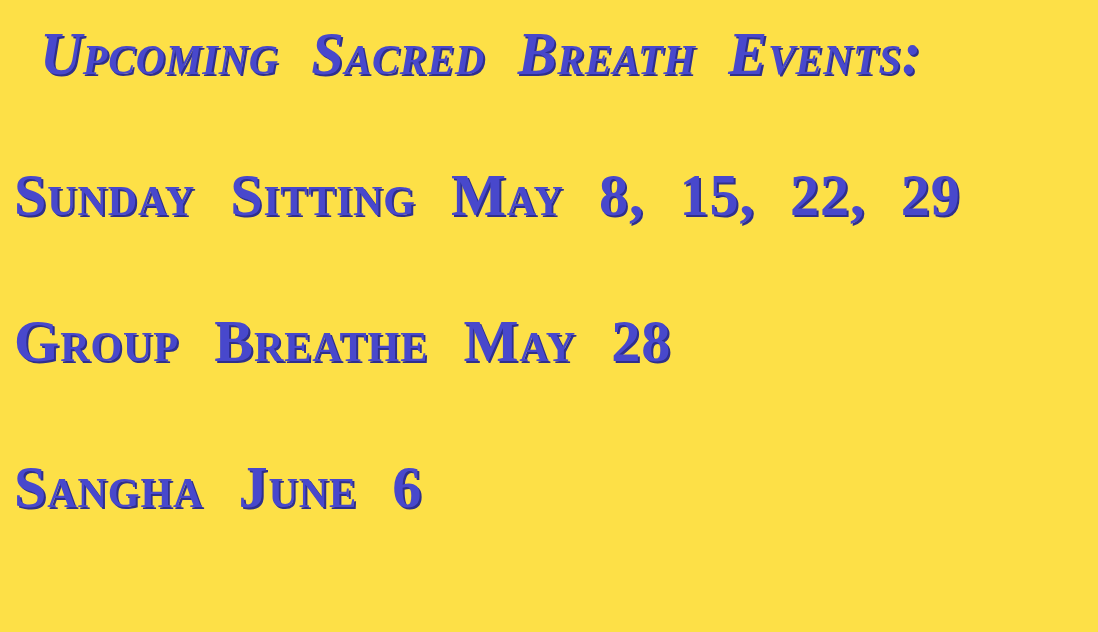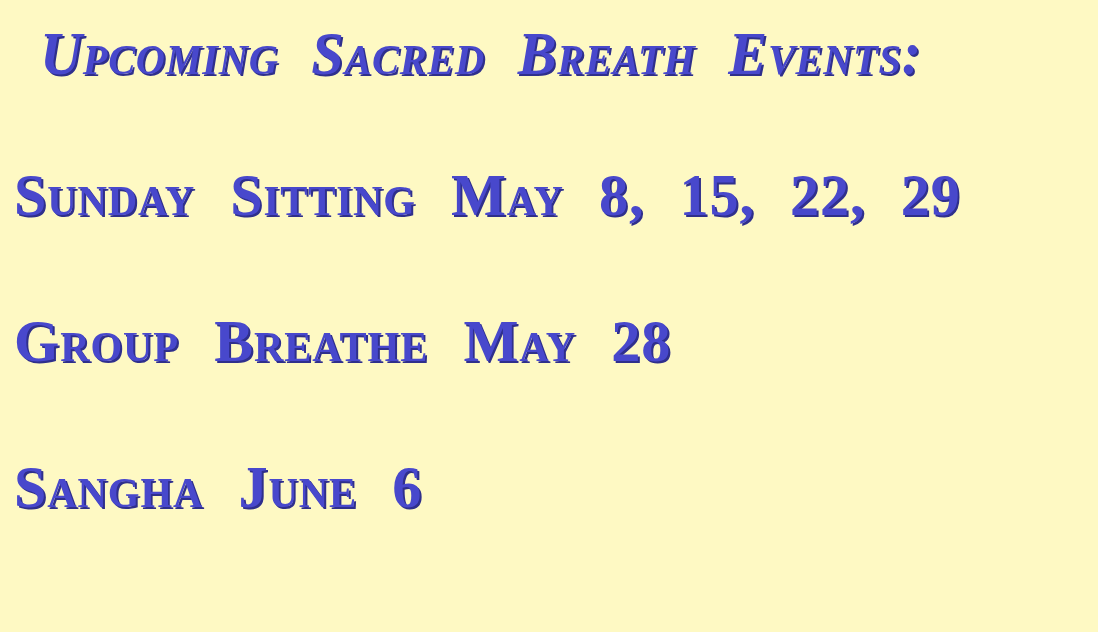"Upcoming Sacred Breath Events:" .poster { background: #fef9c3 -> #fde047 }
